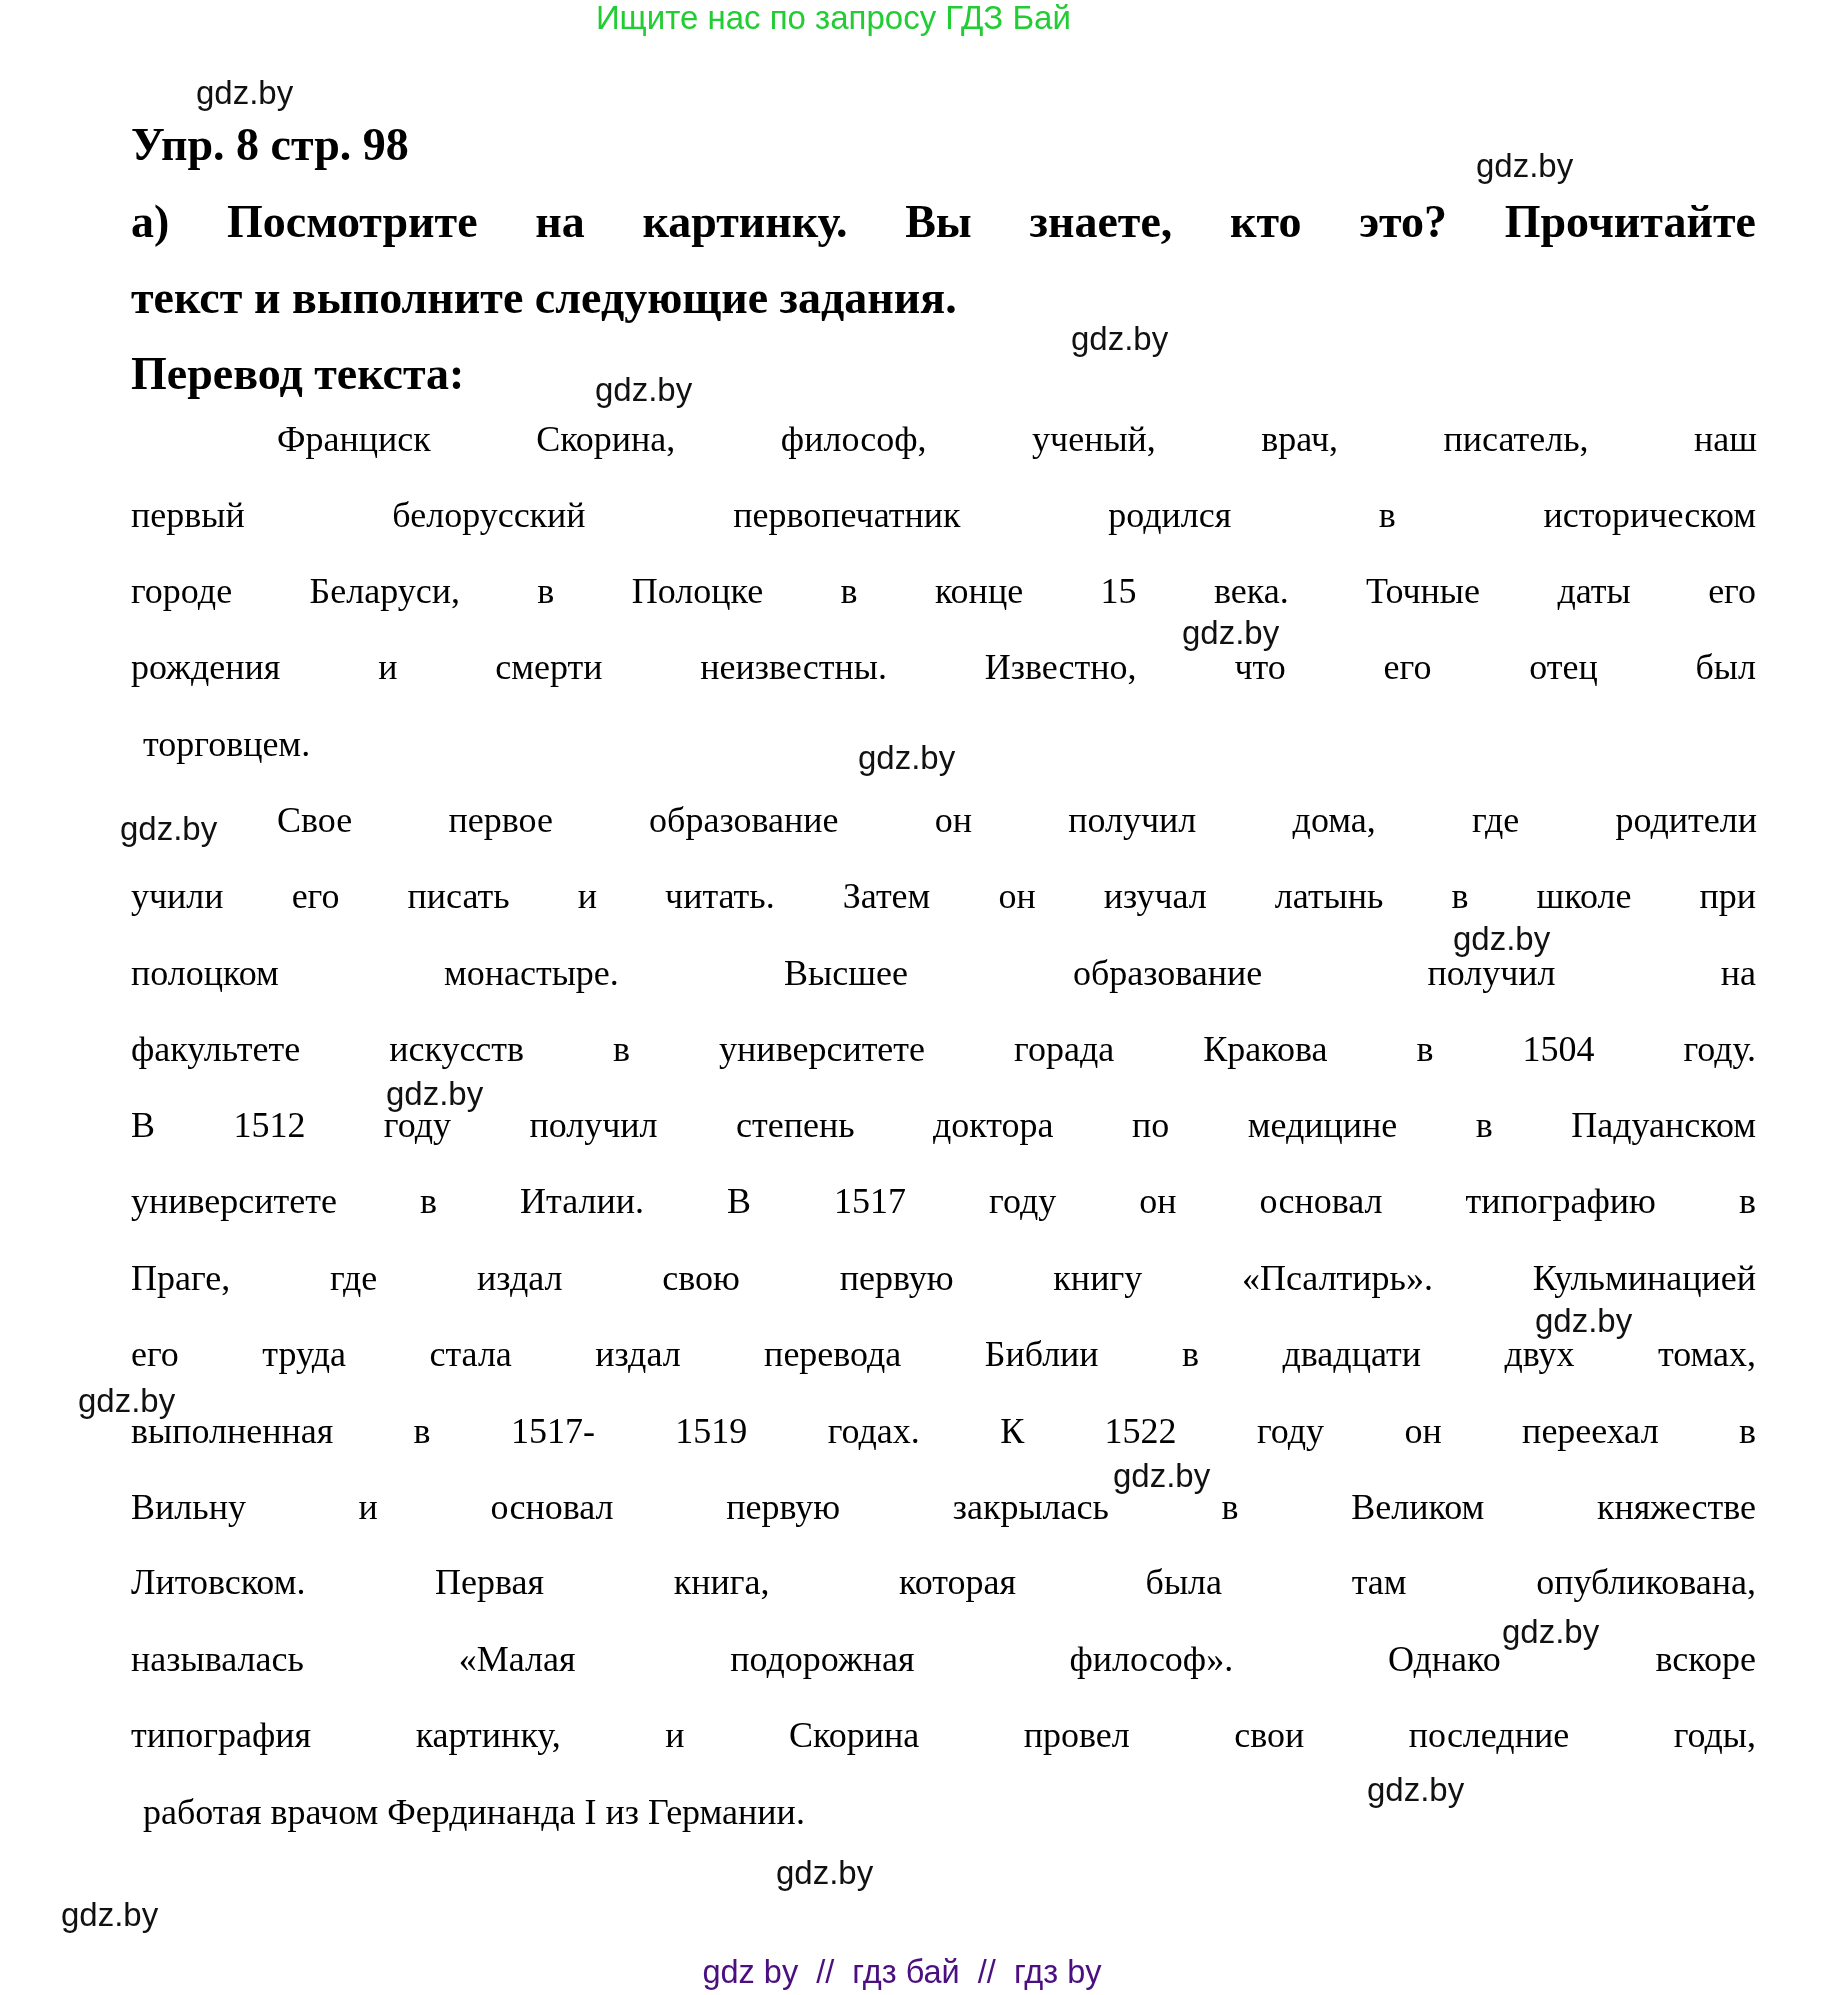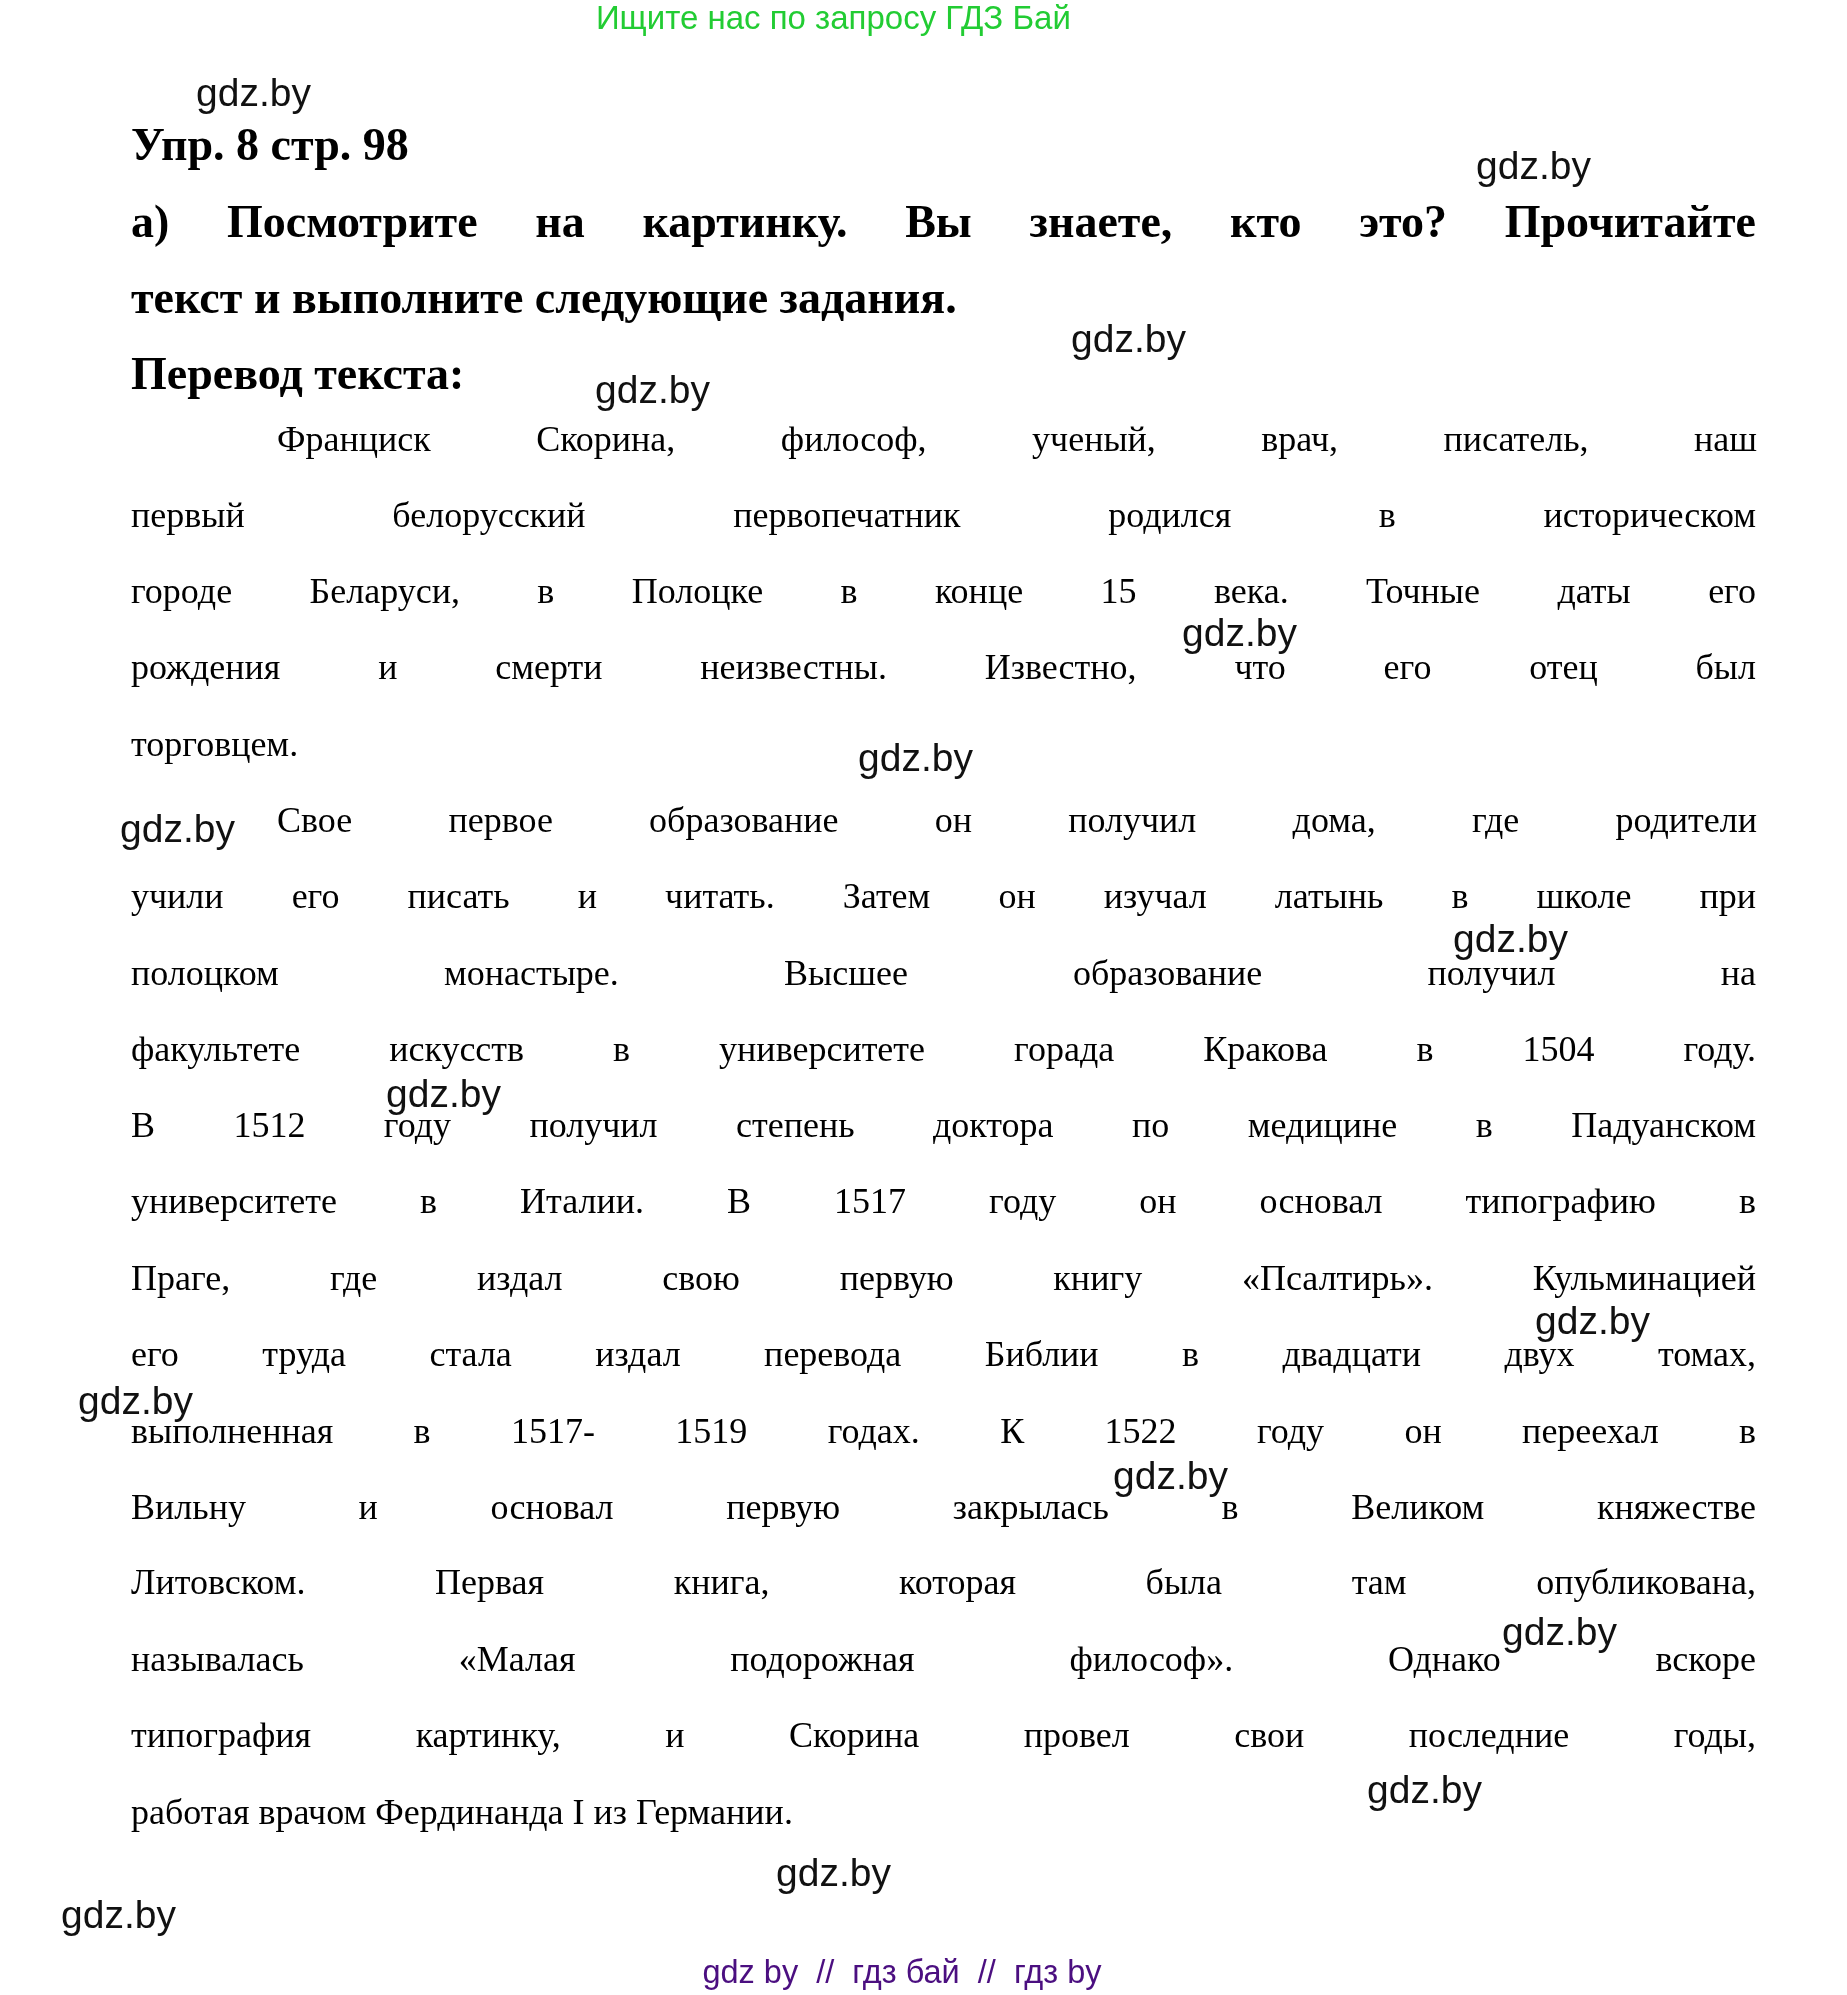"gdz.by" .wm { font-size: 39px -> 33px }
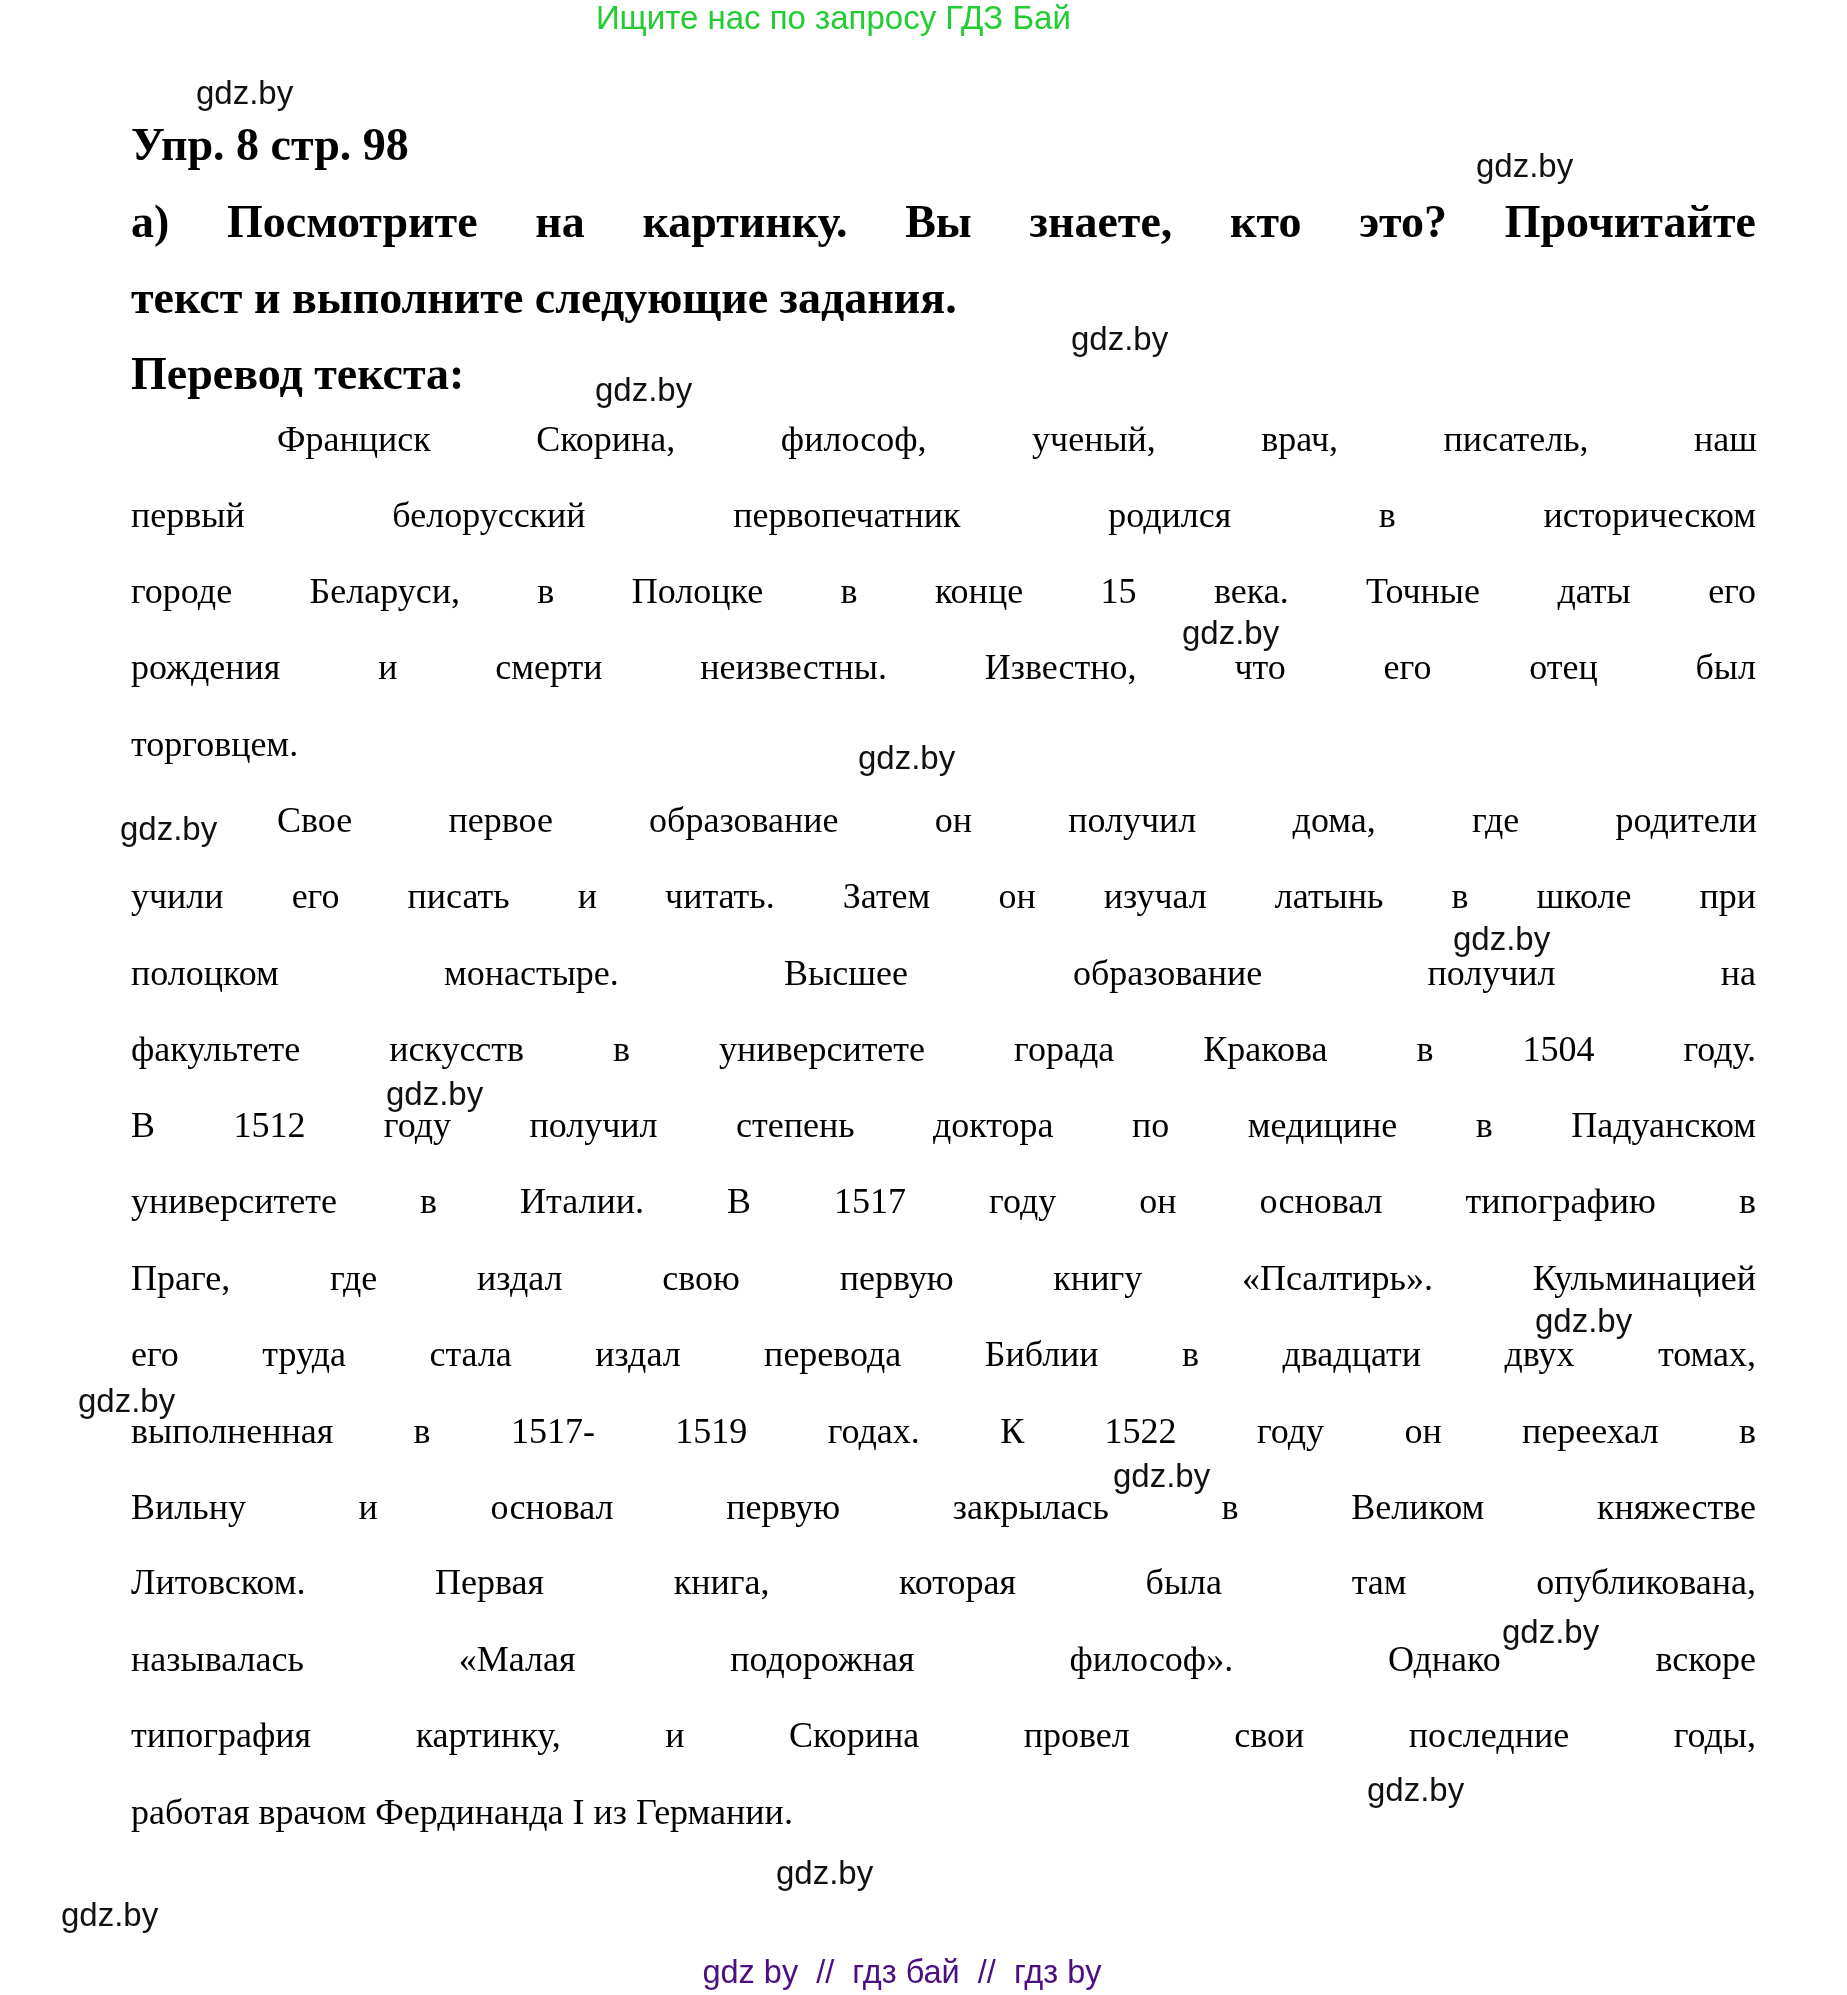"торговцем." .line.last { margin-left: none -> 12px }
